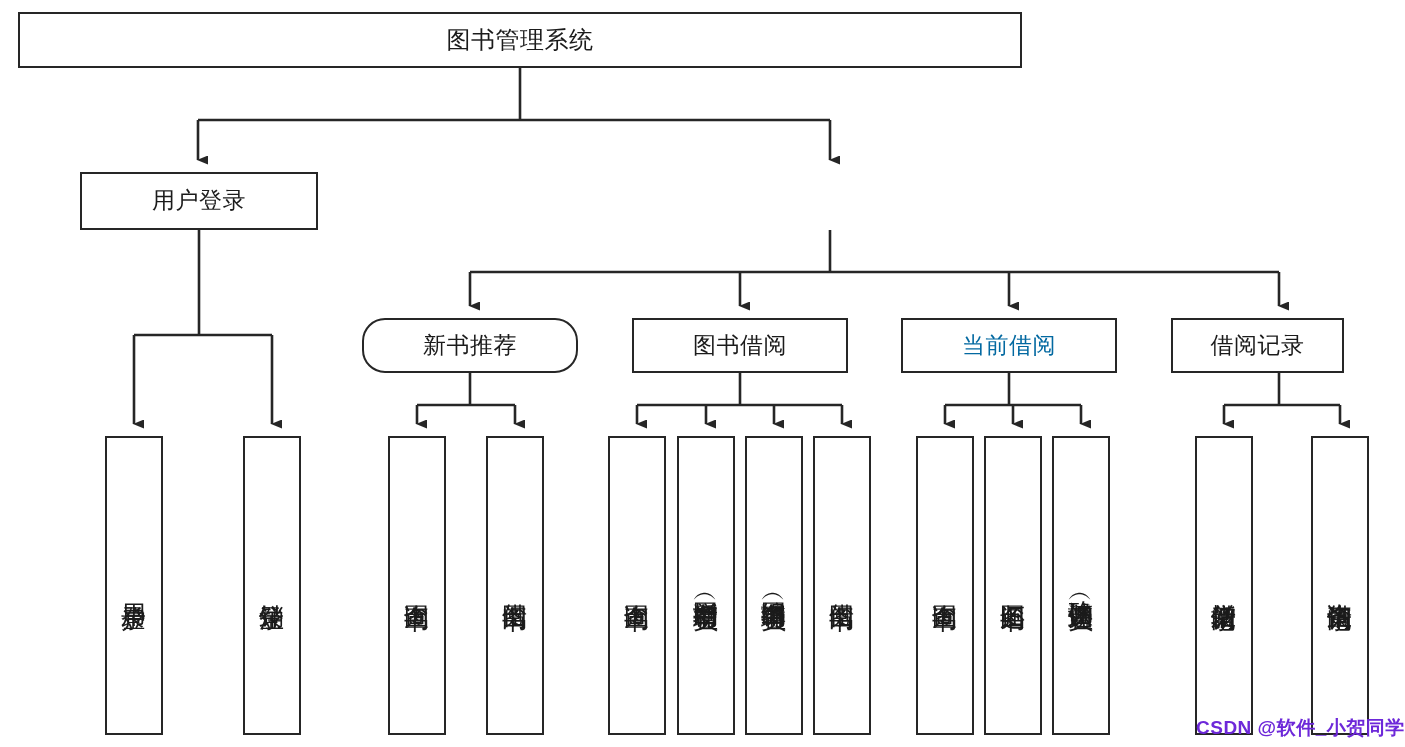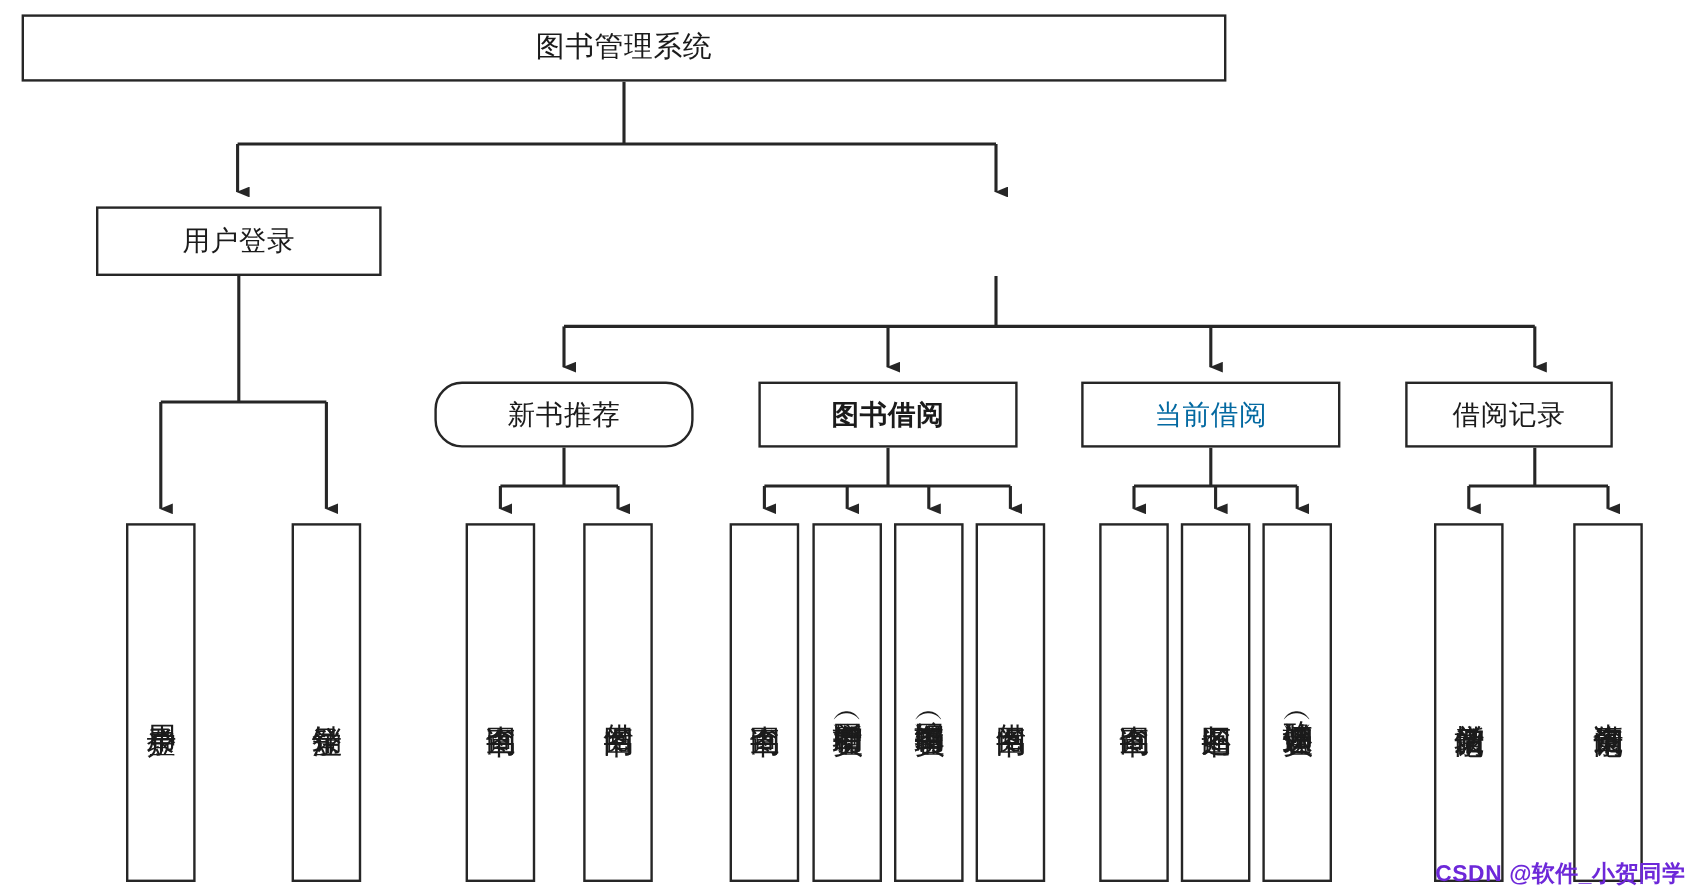"图书借阅" div.node { font-weight: bold -> none }
